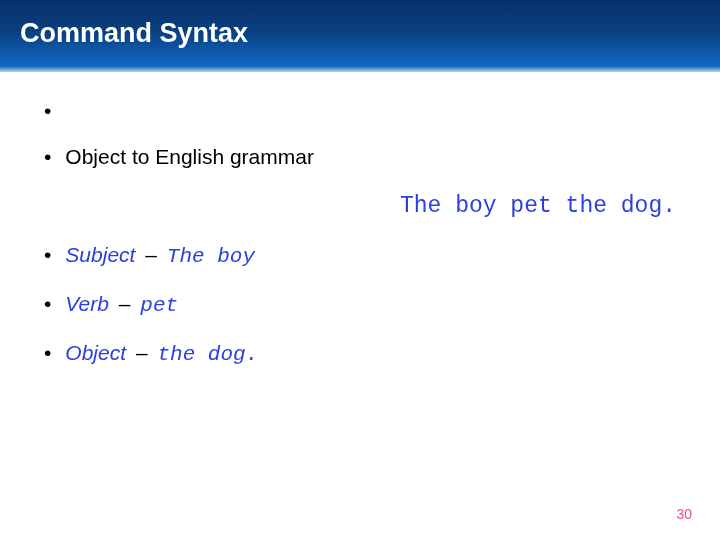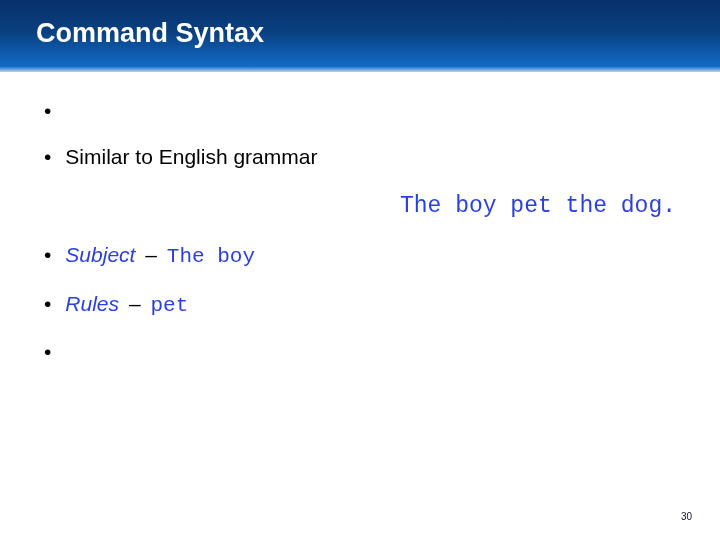"Command Syntax" .header { padding: 18px 0 0 36px -> 18px 0 0 20px }
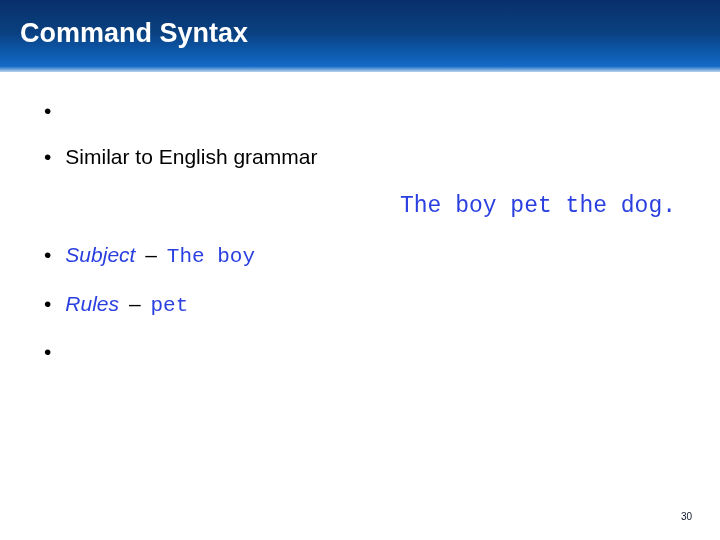"Similar to English grammar" span { text: Similar -> Object }
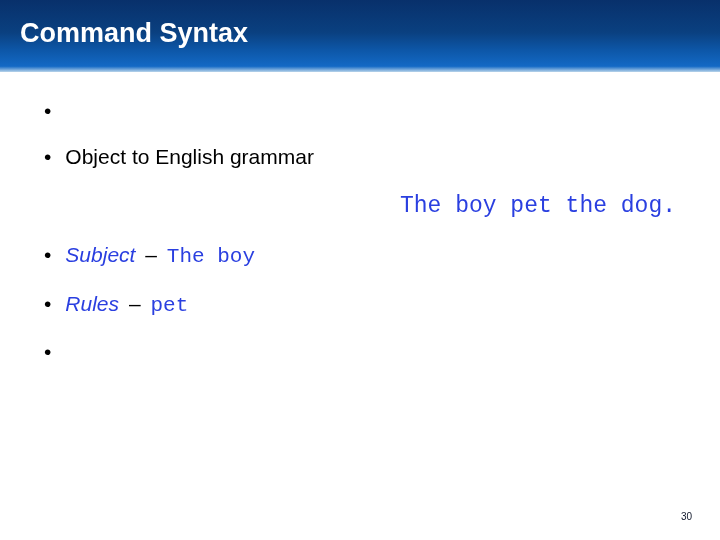"The boy" .color-item .mono { font-style: none -> italic }
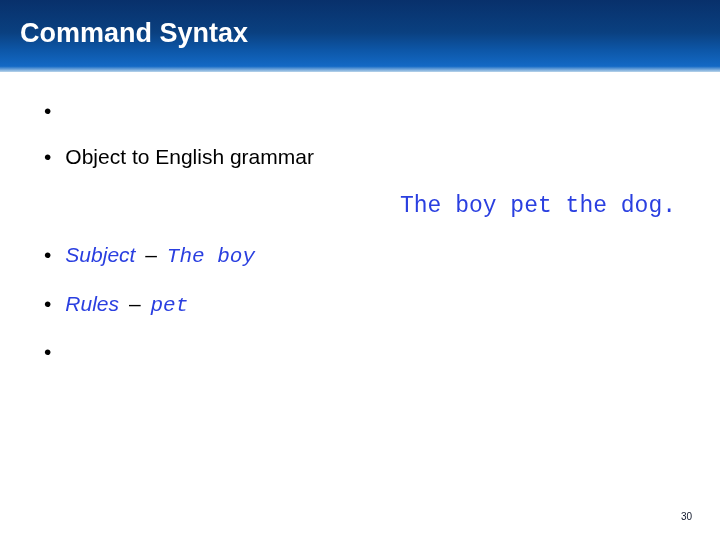"Rules" span.label { text: Rules -> Verb }
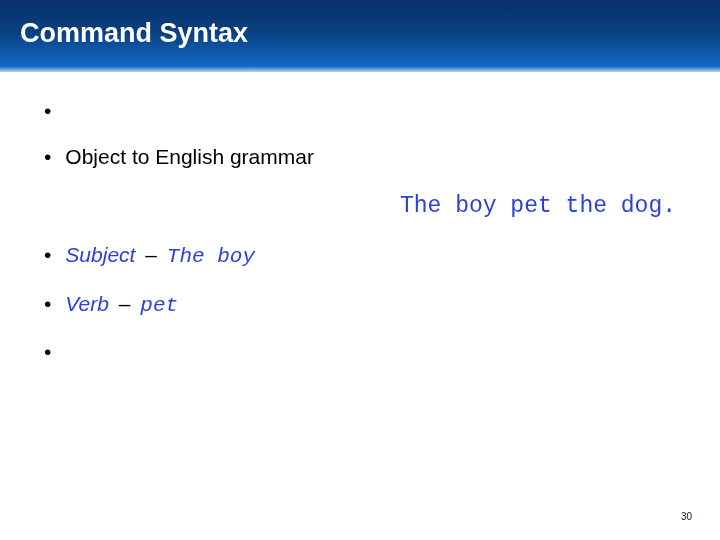"Object – the dog." span { html: none -> <span> <span>Object</span> <span>–</span> <span>the dog.</span> </span> }
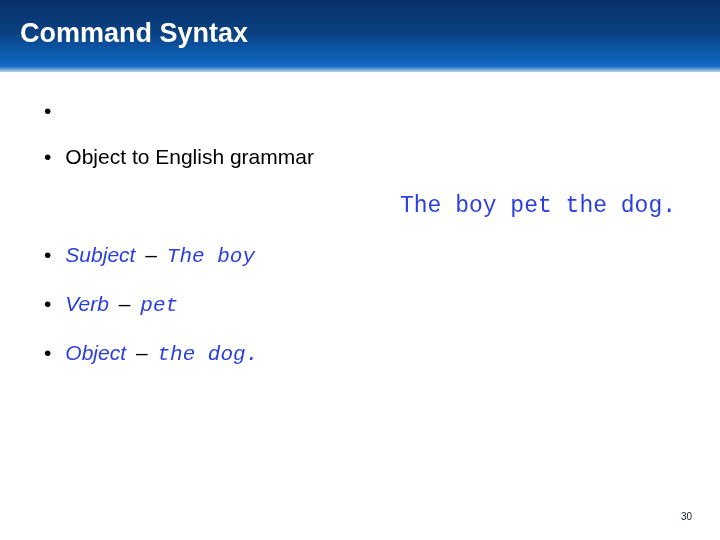"30" .pagenum { color: #0f172a -> #ec4899; font-size: 10px -> 14px }
